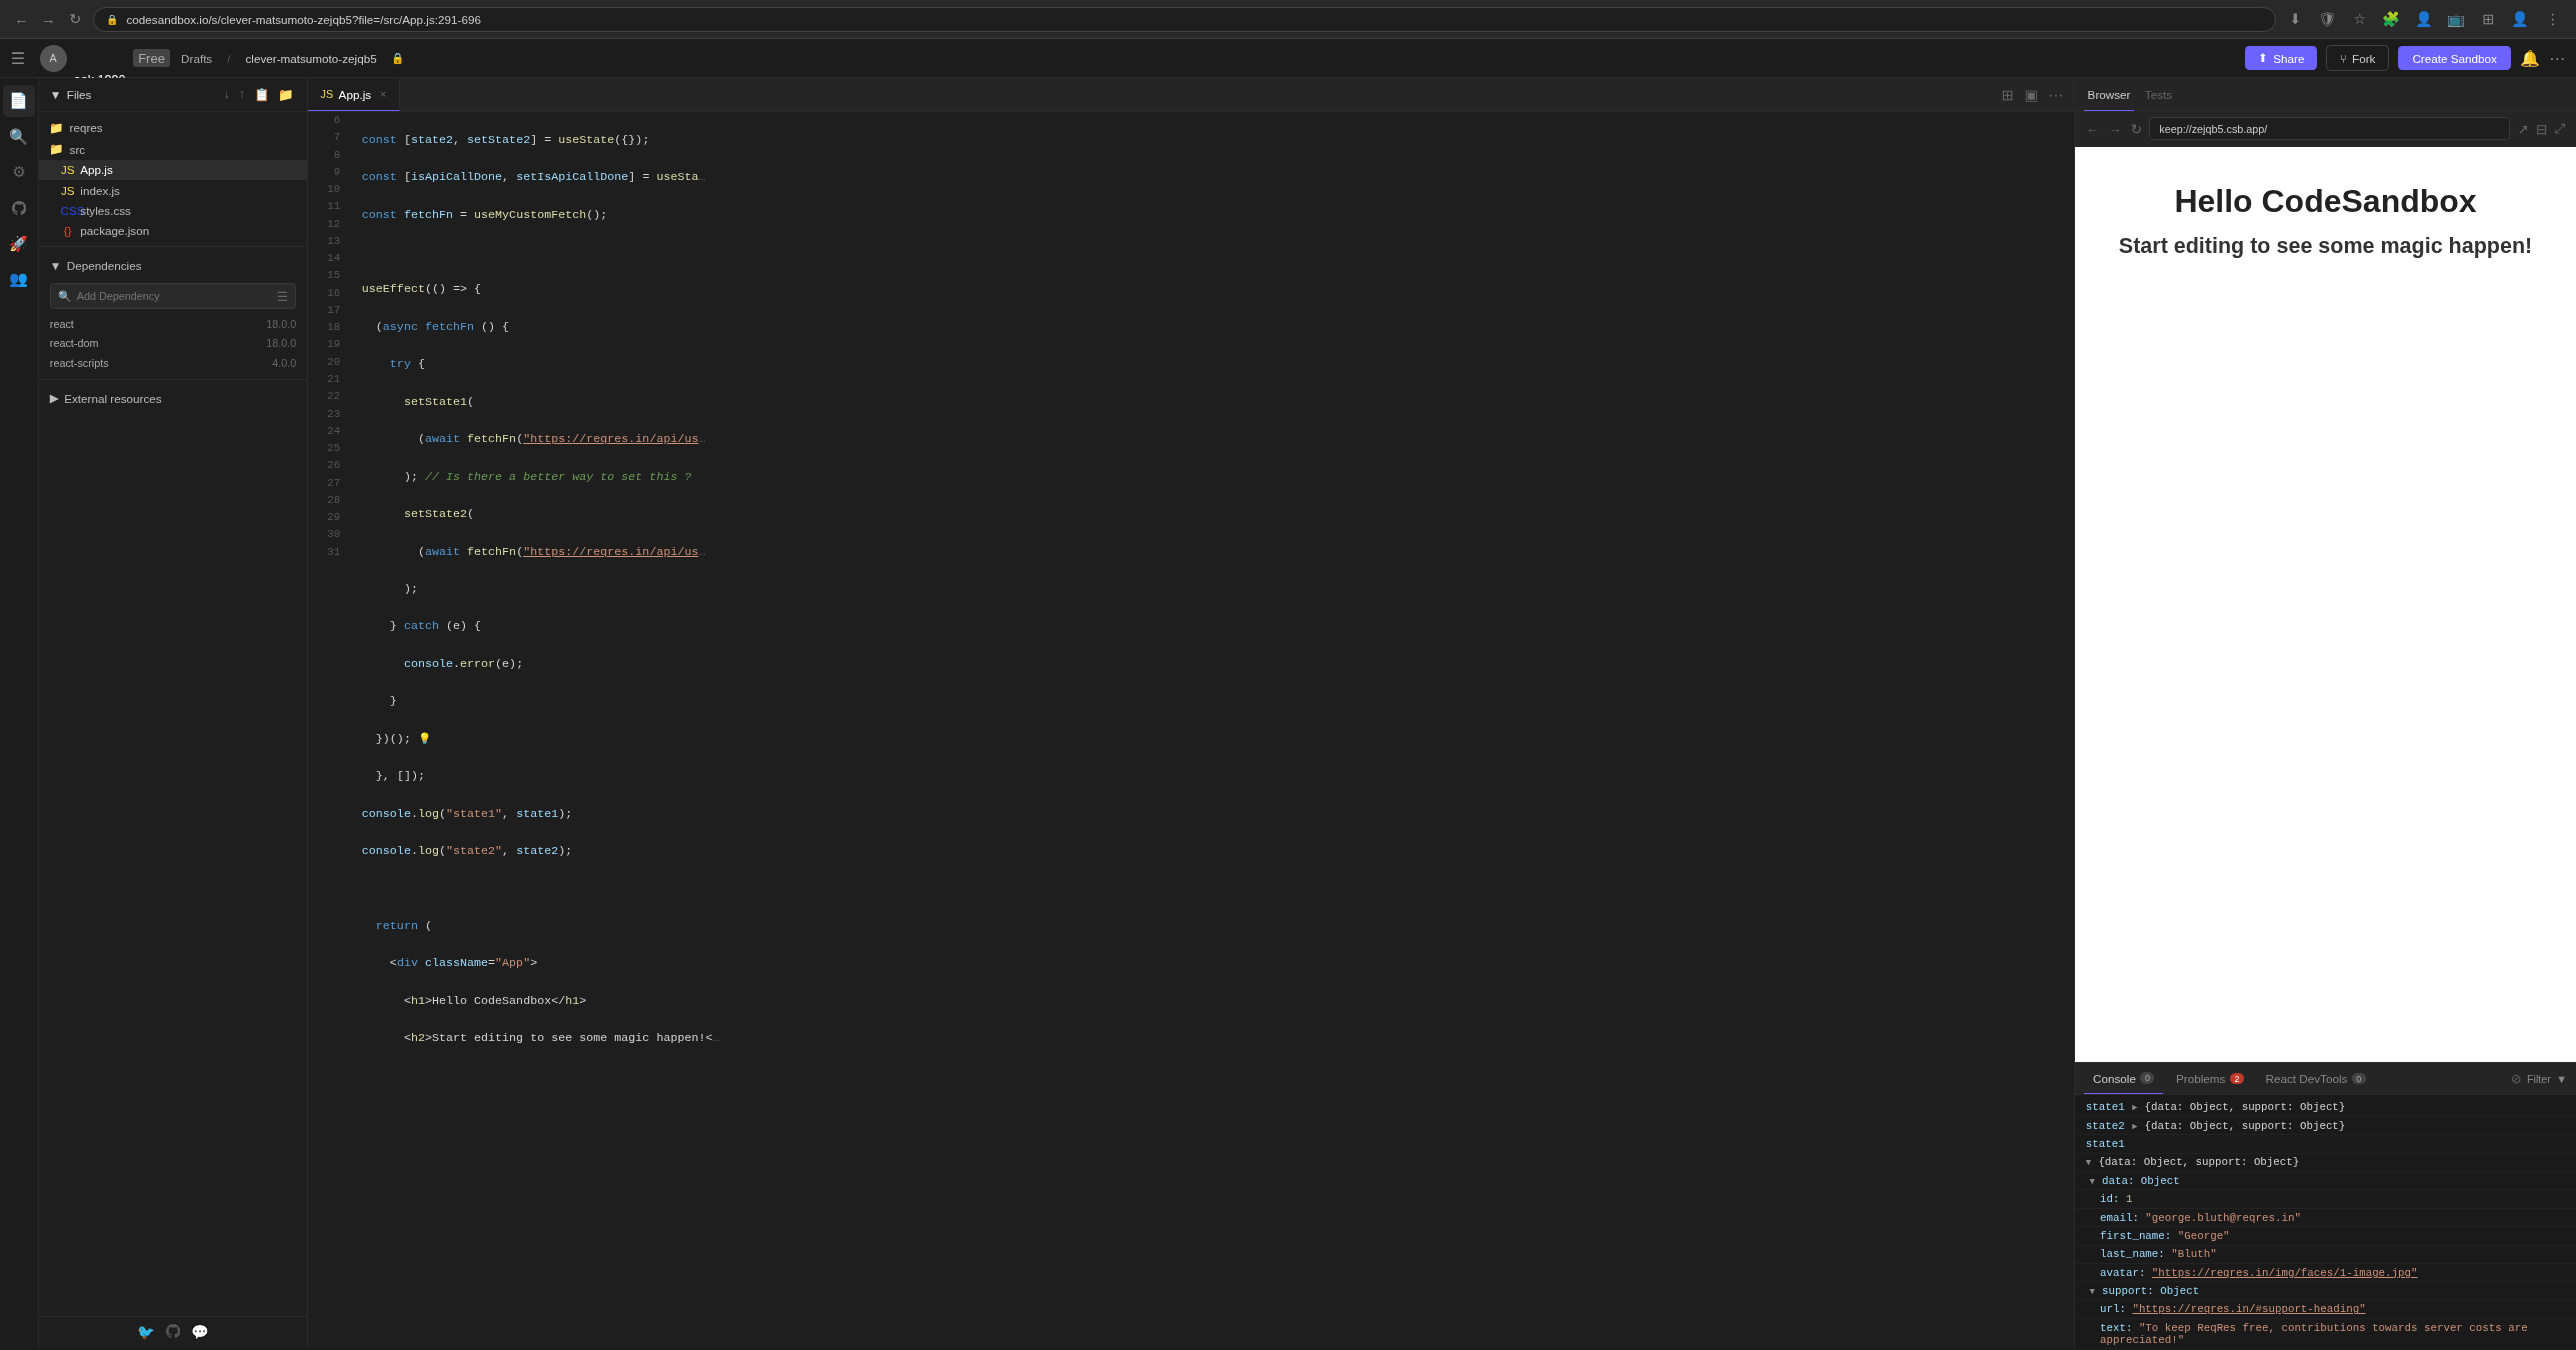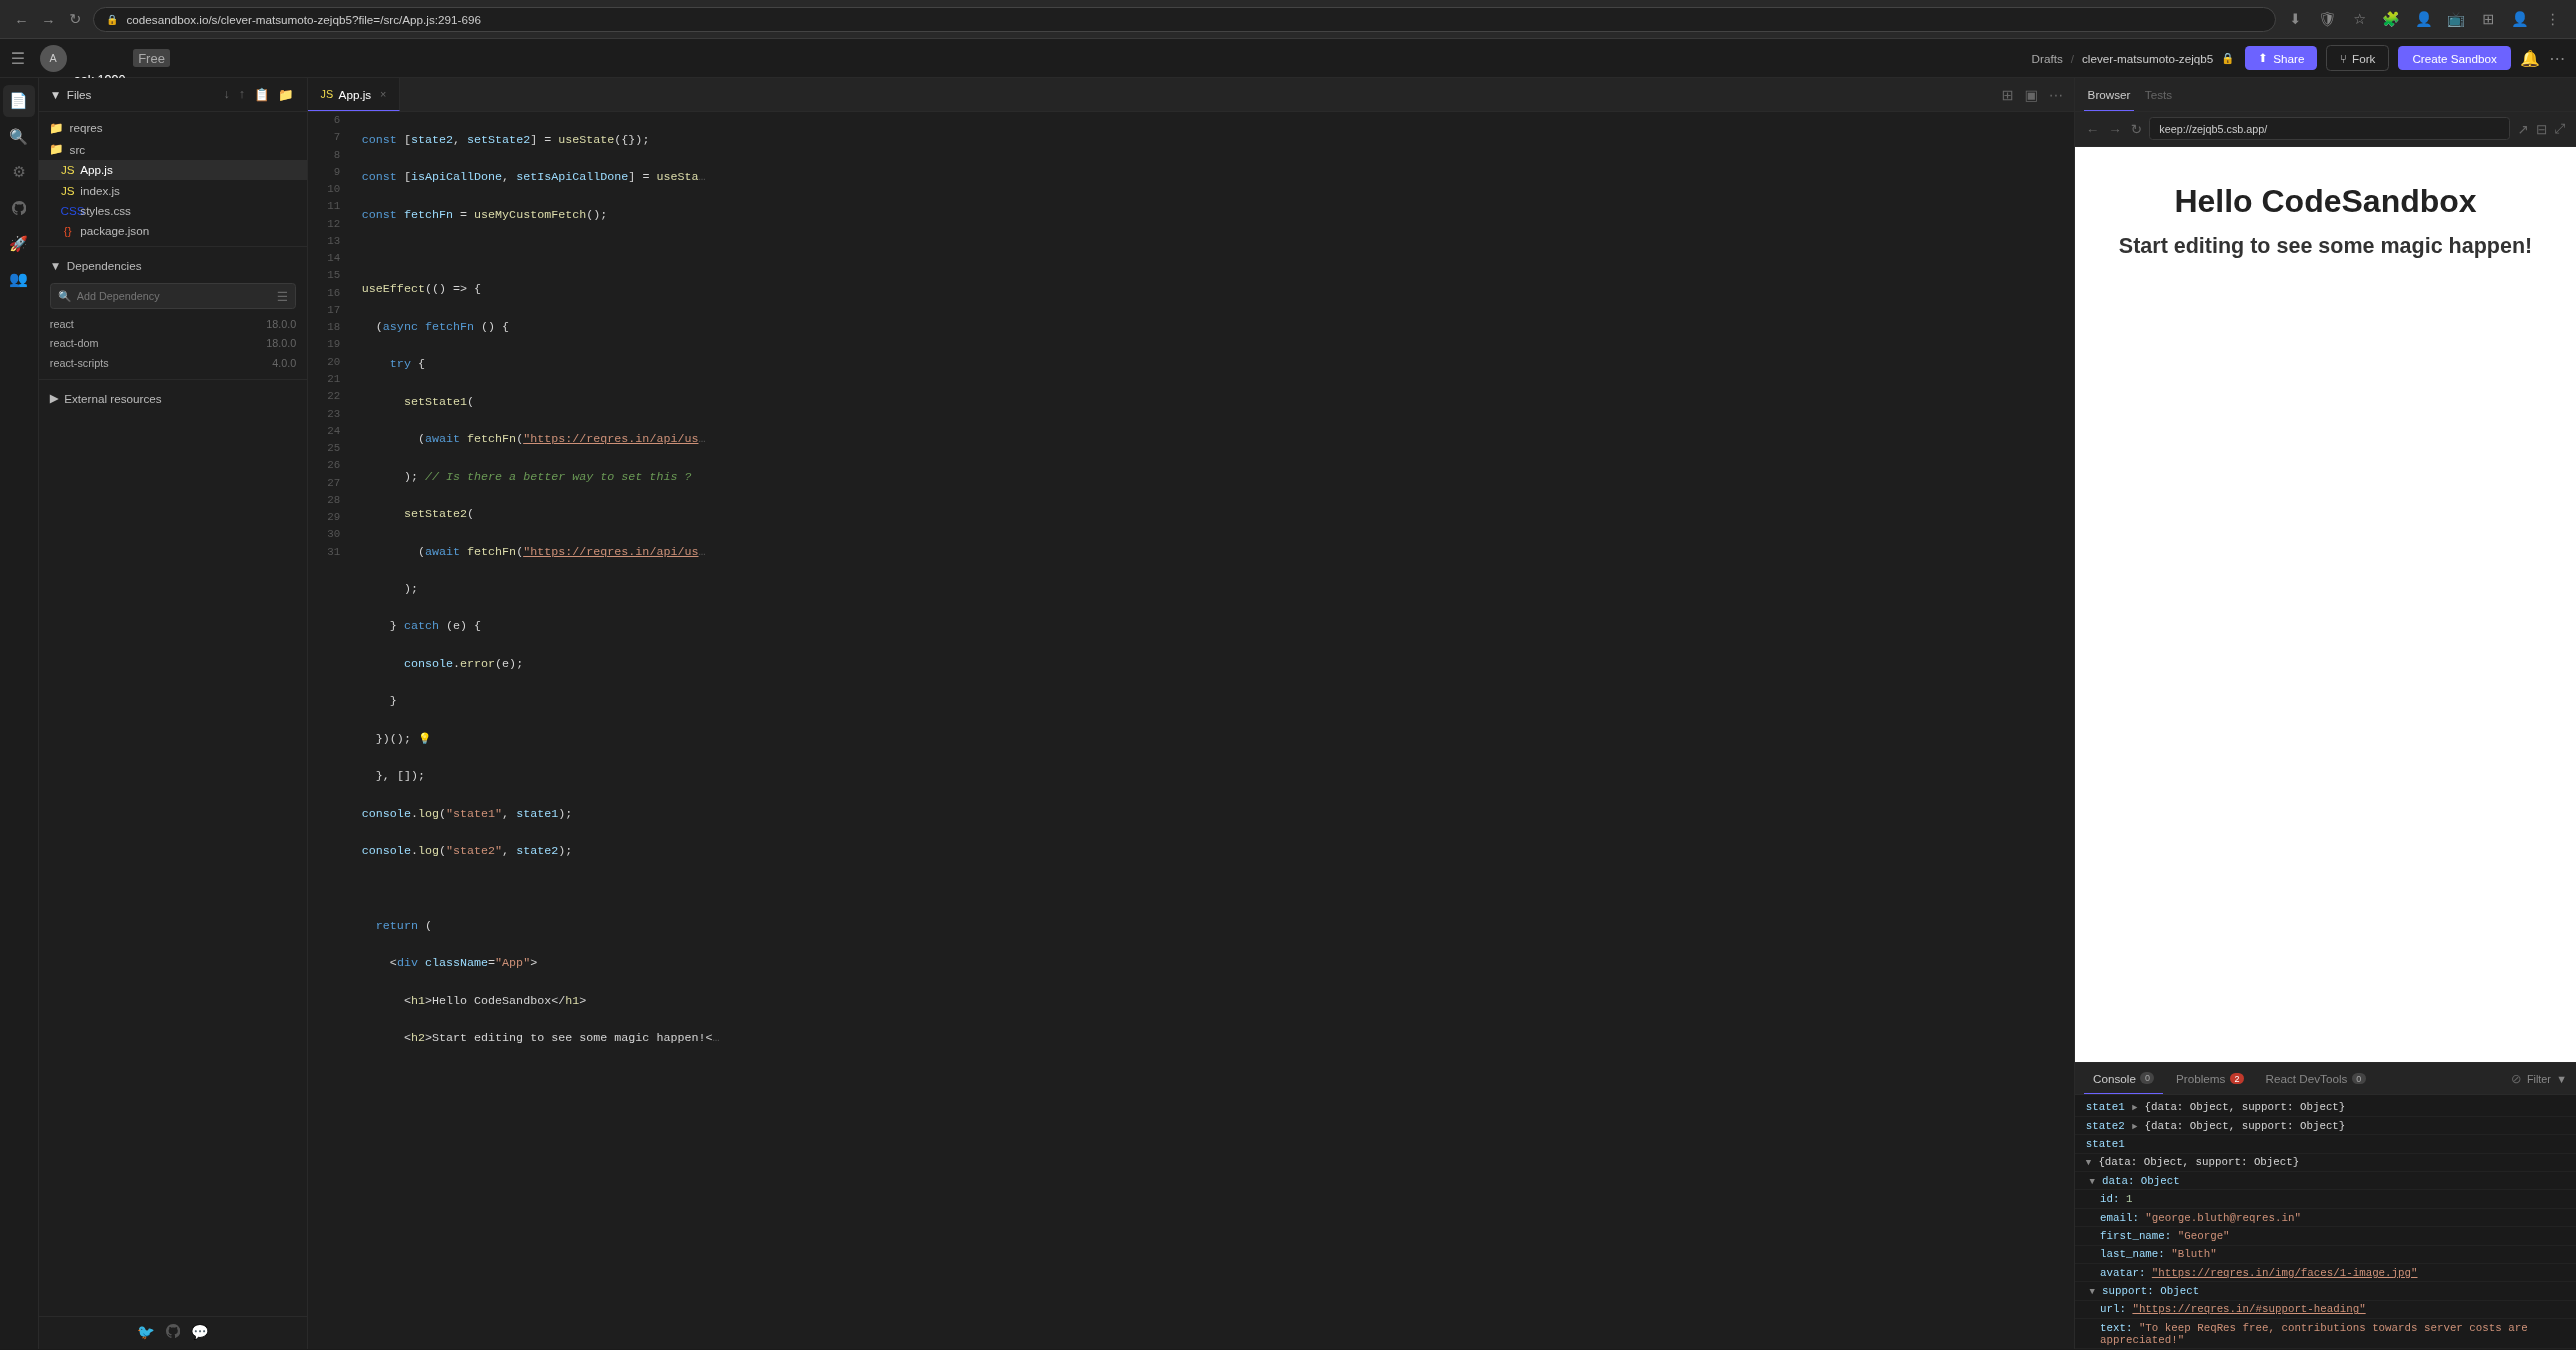"Drafts" .header-title { gap: 8px -> 15px; justify-content: flex-end -> flex-start }
